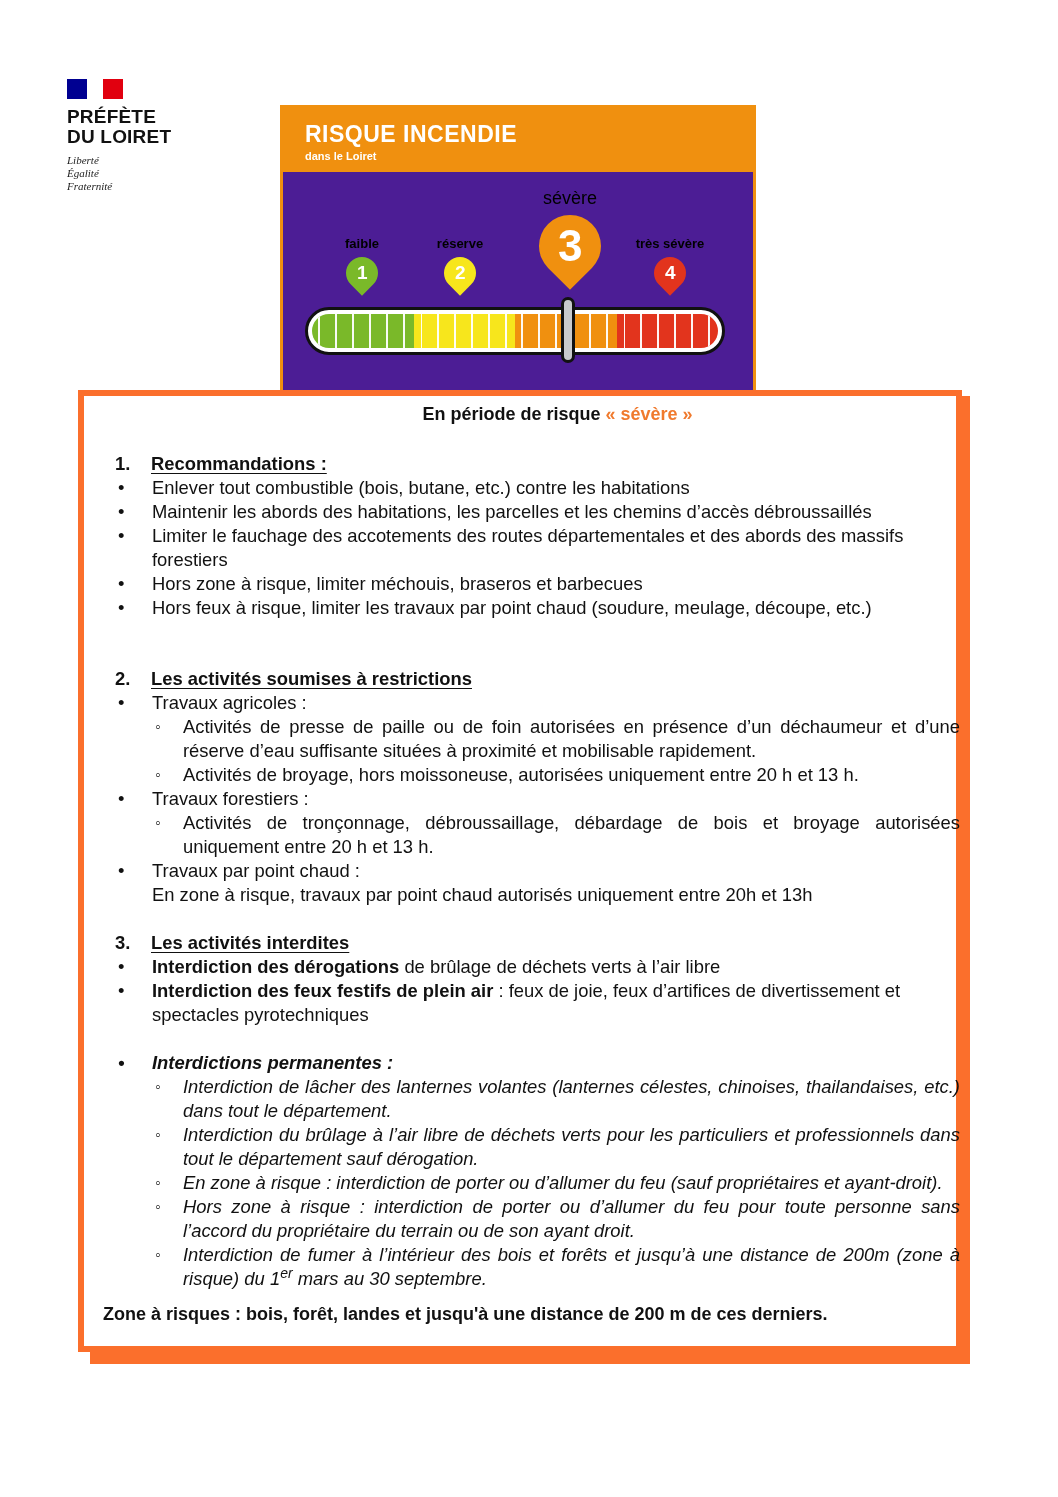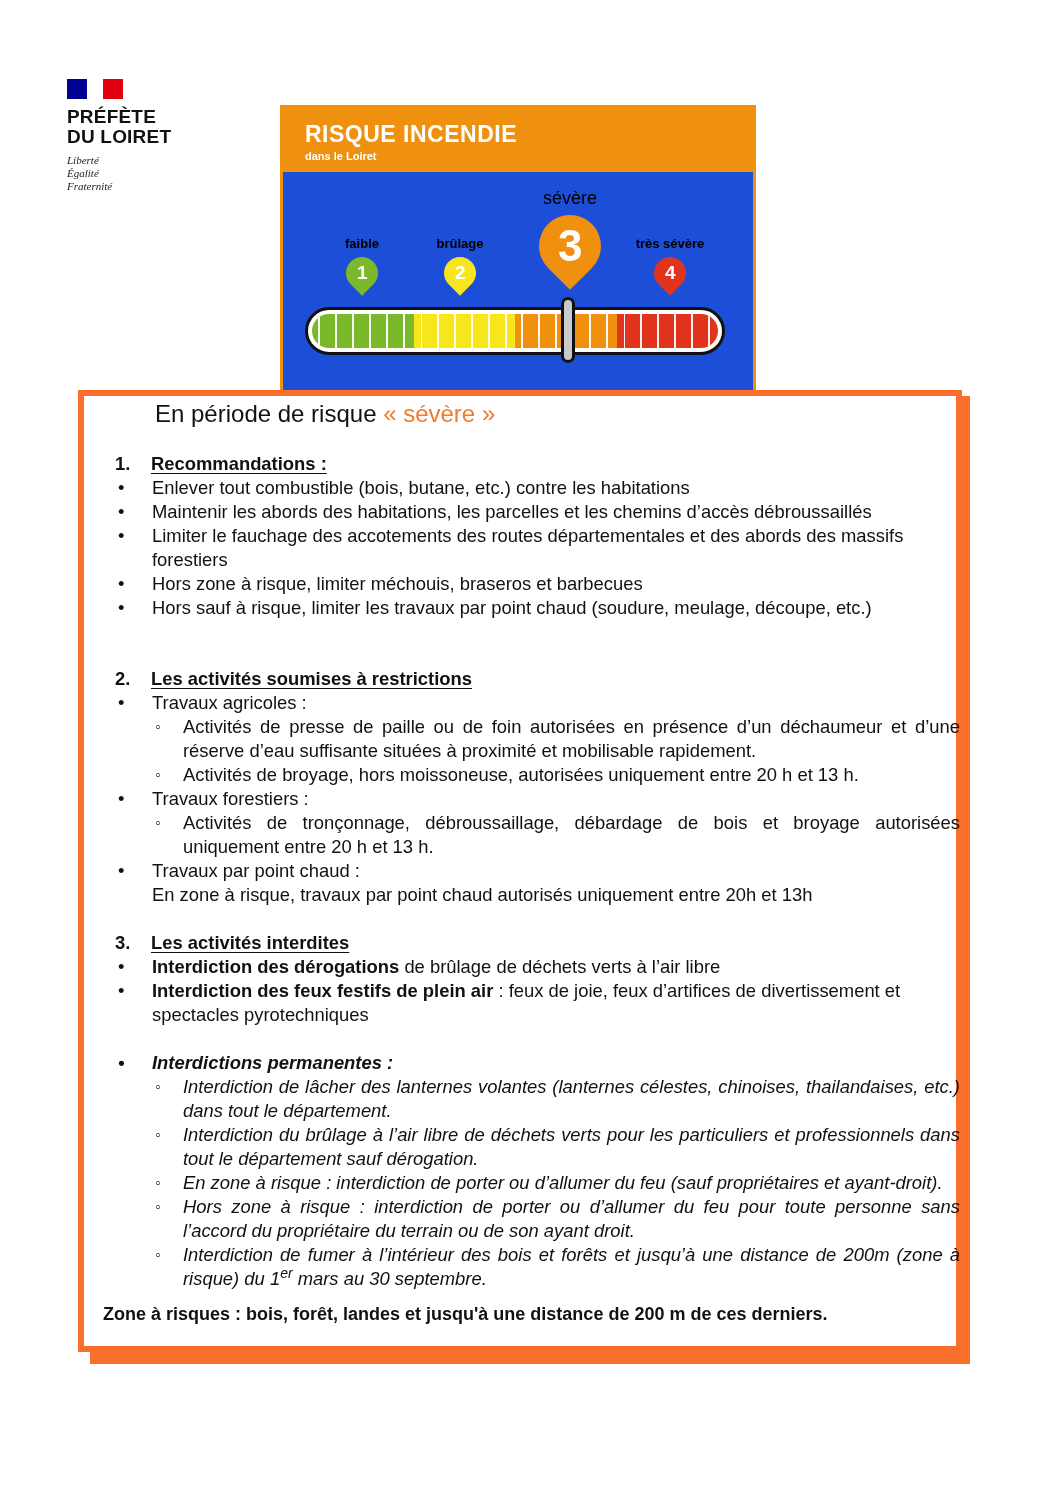"RISQUE INCENDIE" .card { background: #1d4ed8 -> #4c1d95 }
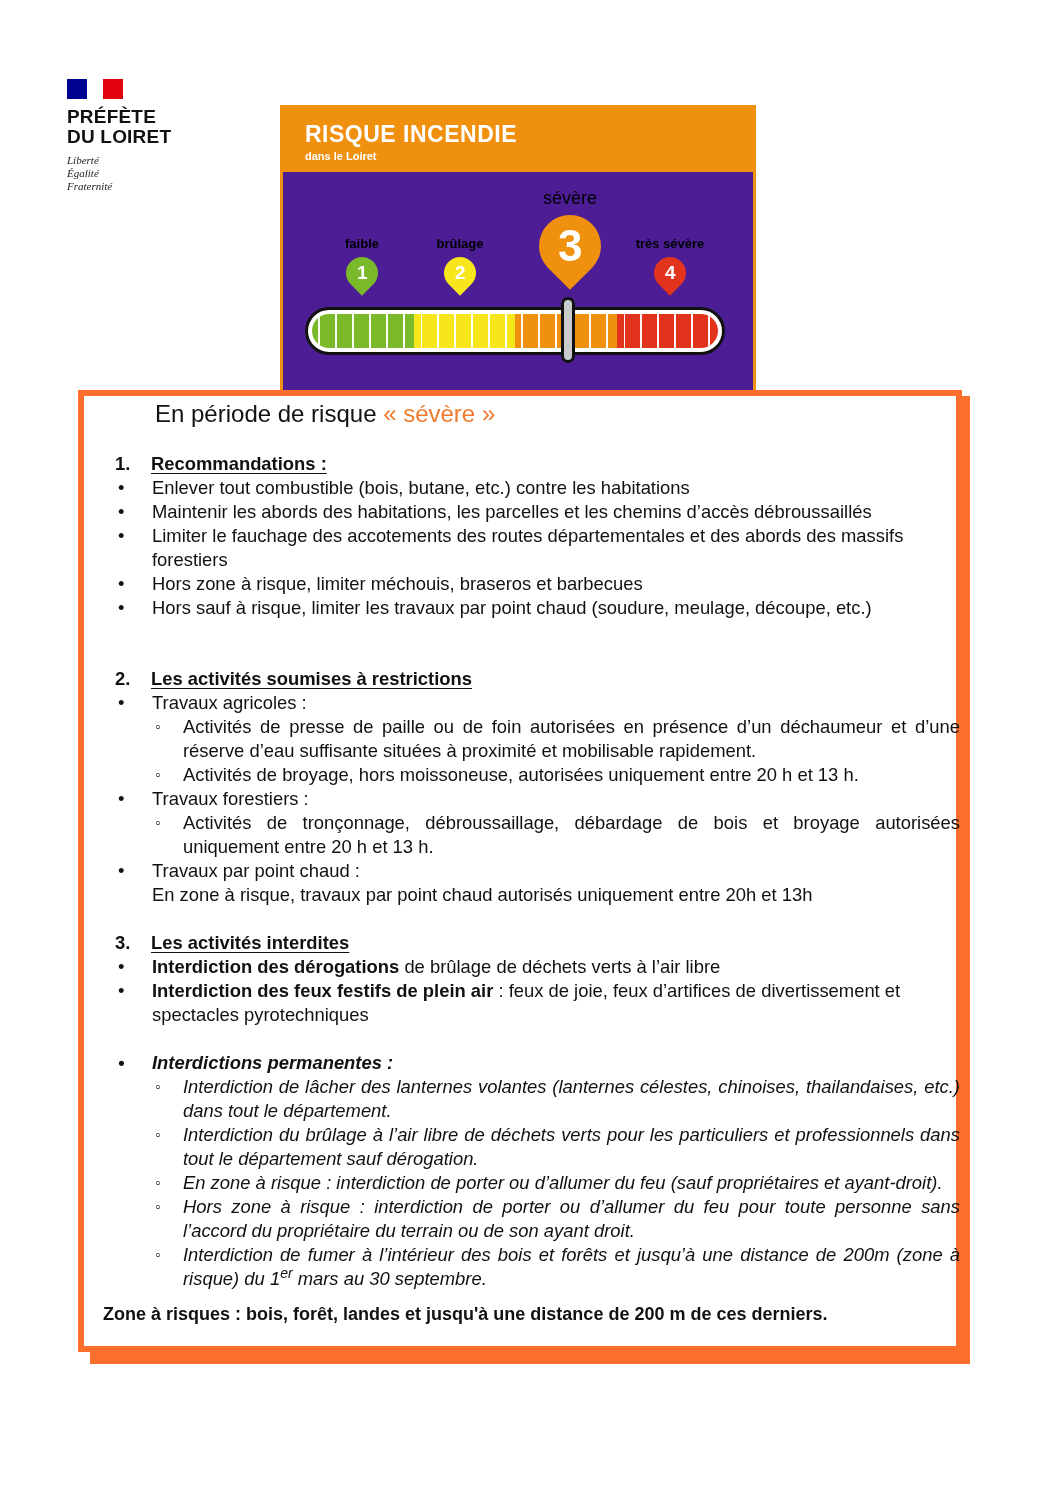"brûlage" div.lbl { text: brûlage -> réserve }
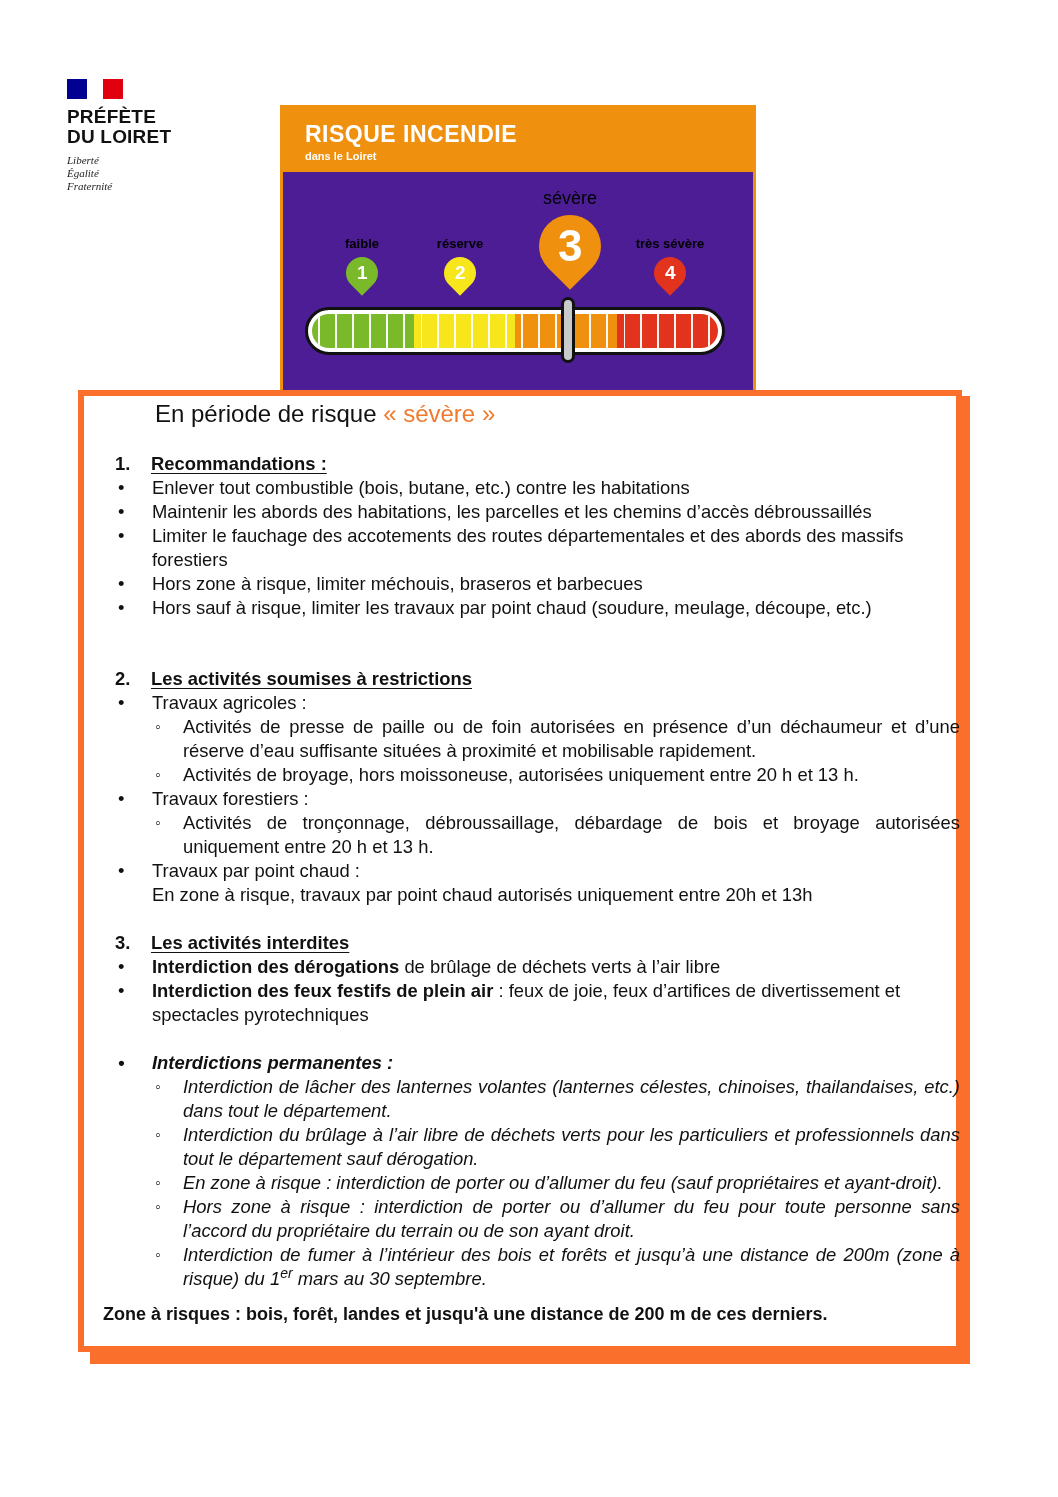"En période de risque «" .heading { font-size: 24px -> 18px; font-weight: normal -> bold; text-align: left -> center }
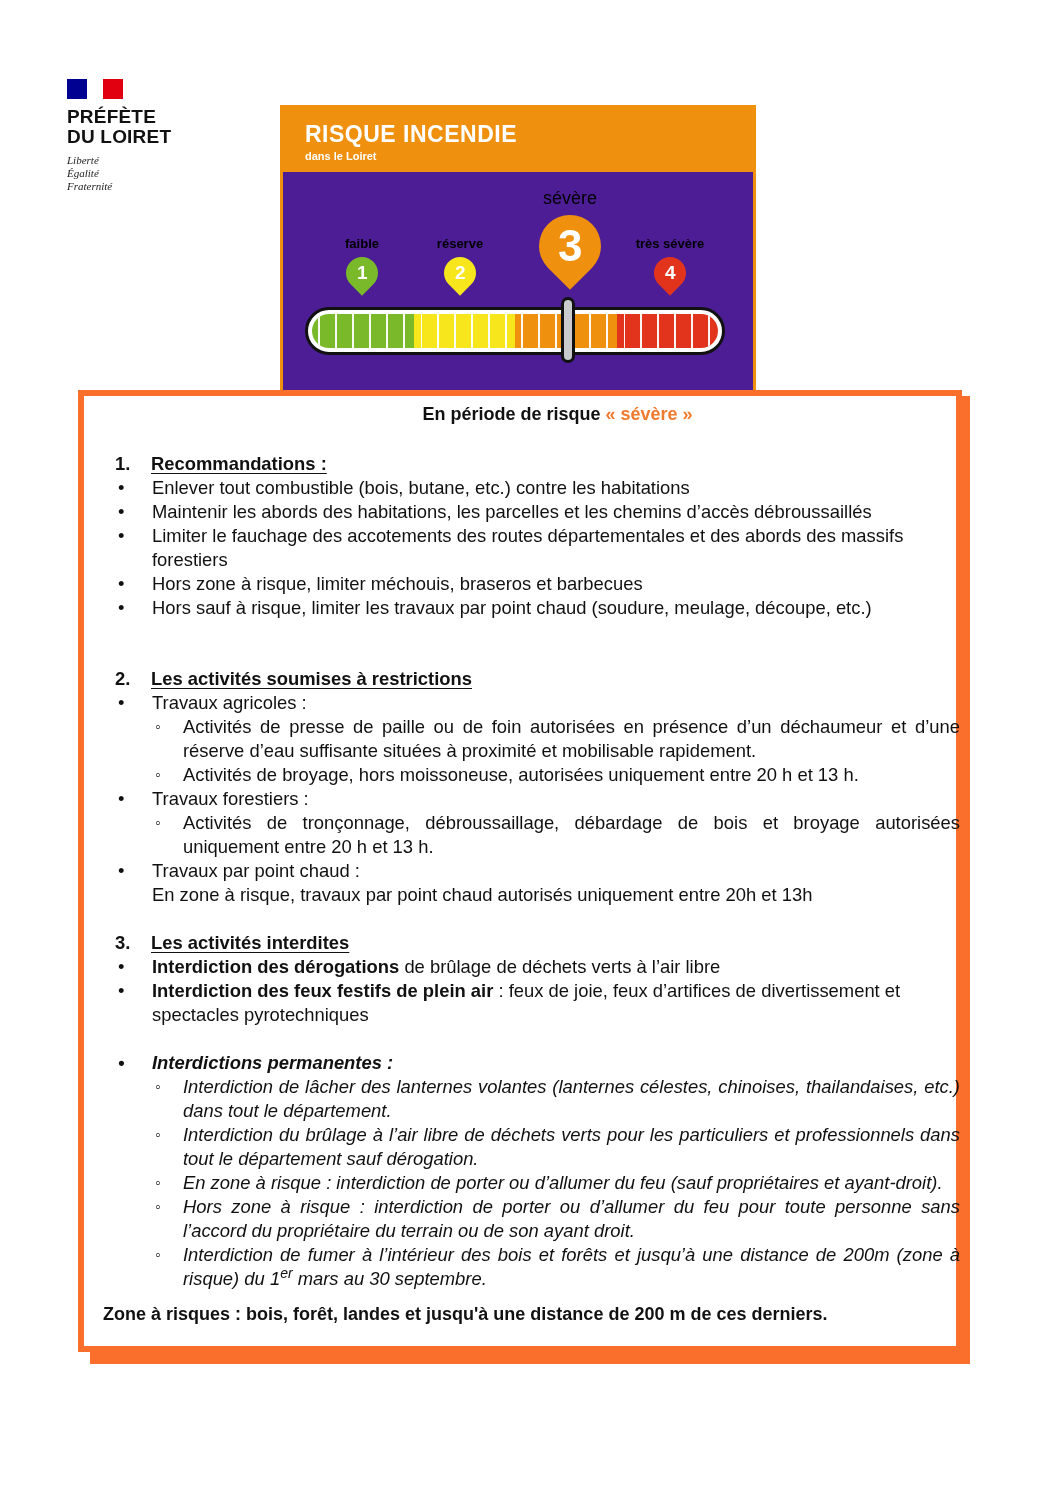"Hors sauf à risque, limiter" div.li { text: sauf -> feux }
